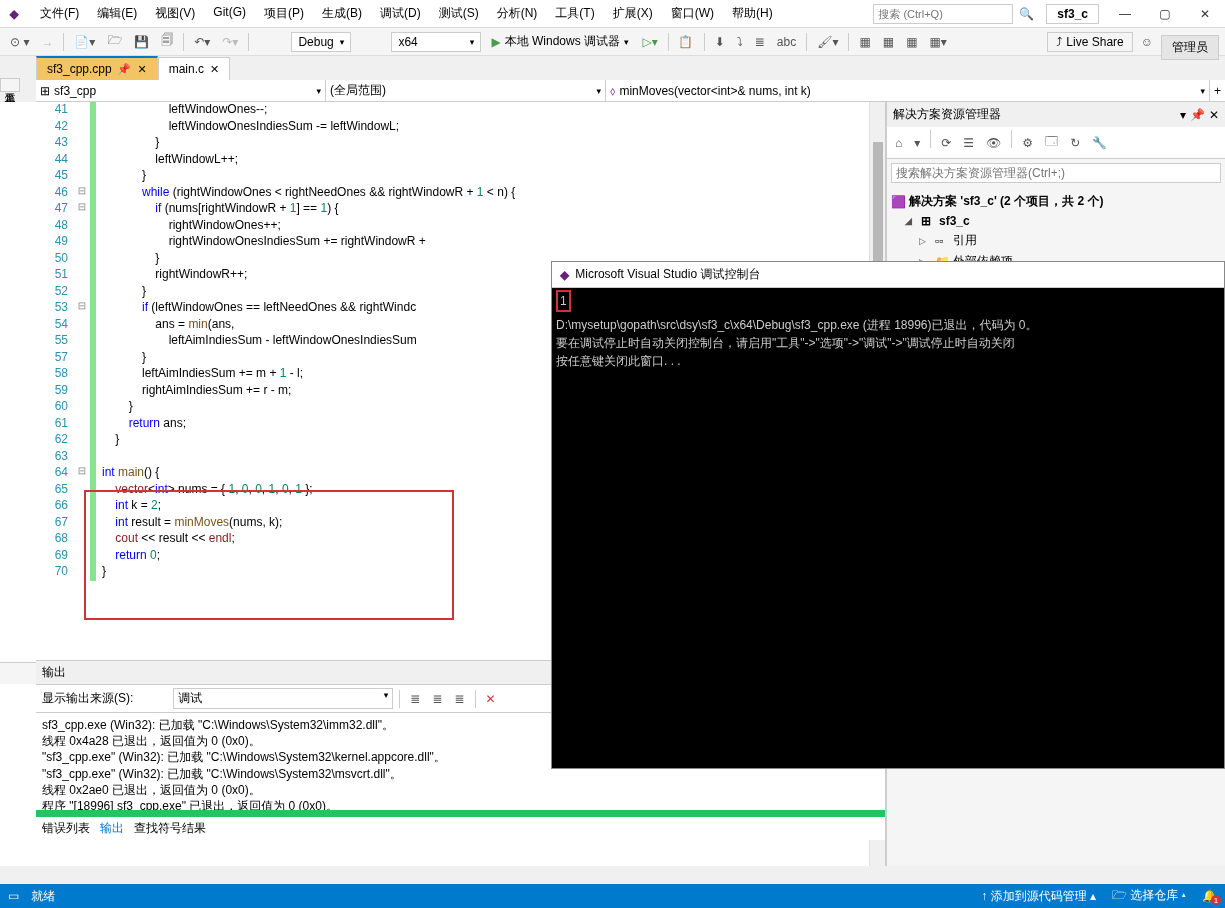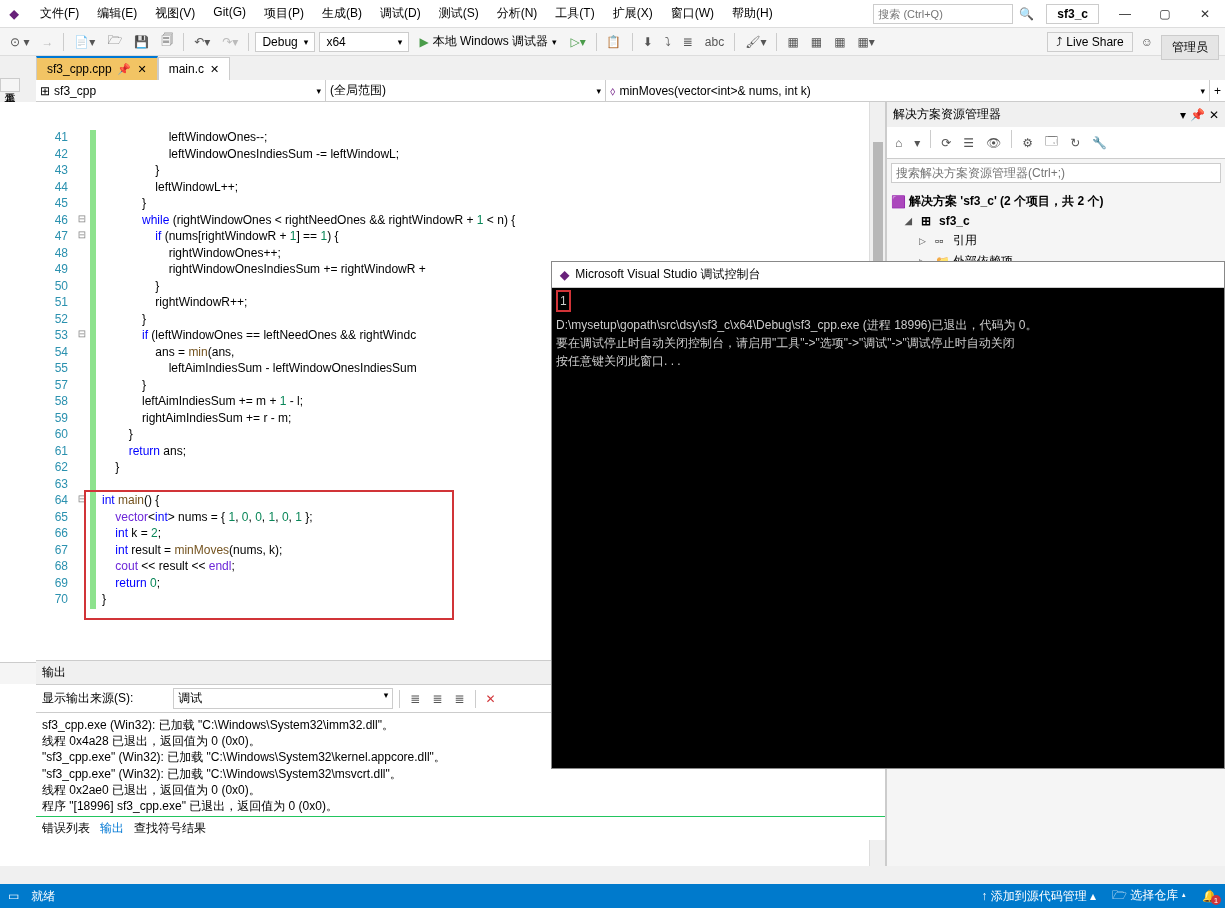"Debug" .tb-drop { margin-left: none -> 36px }
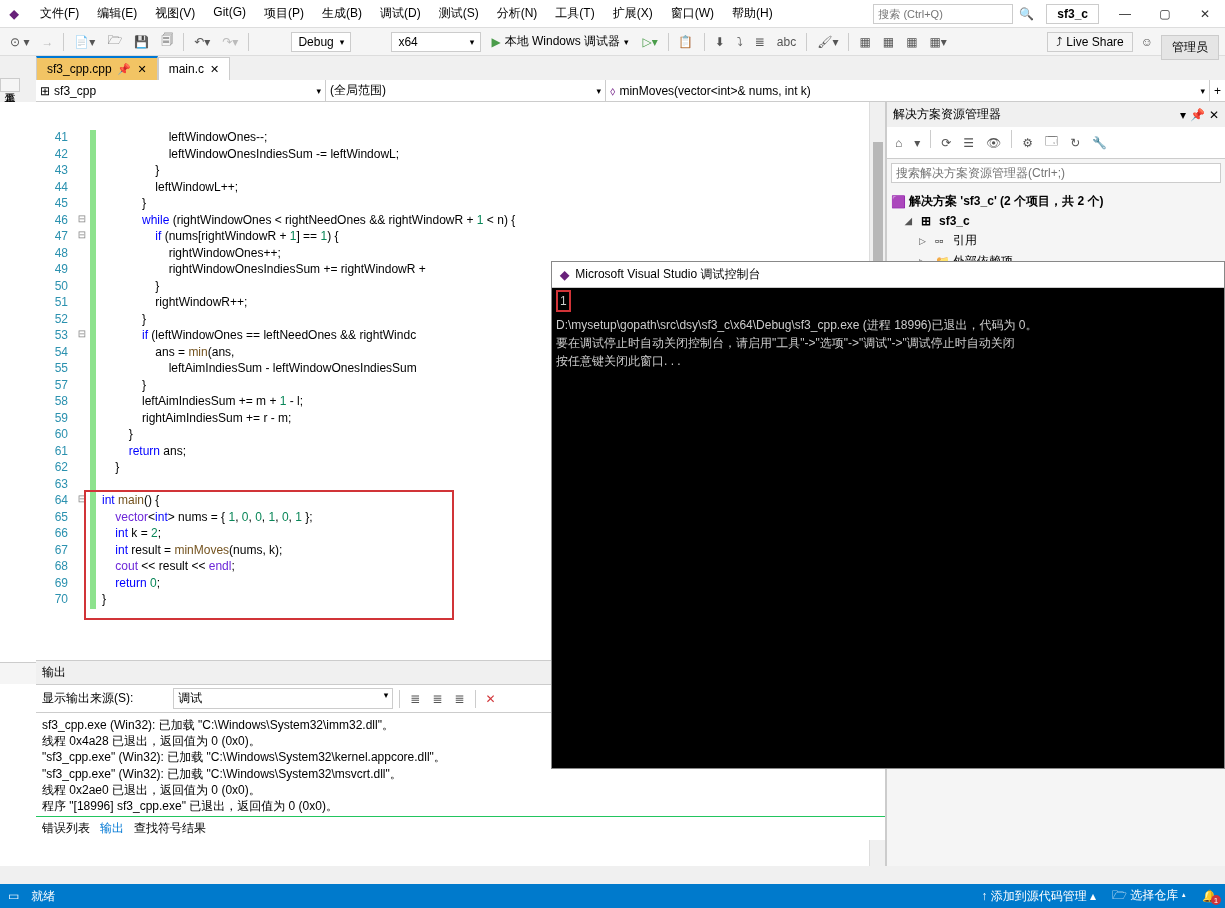"41" .code-area { margin-top: 28px -> none }
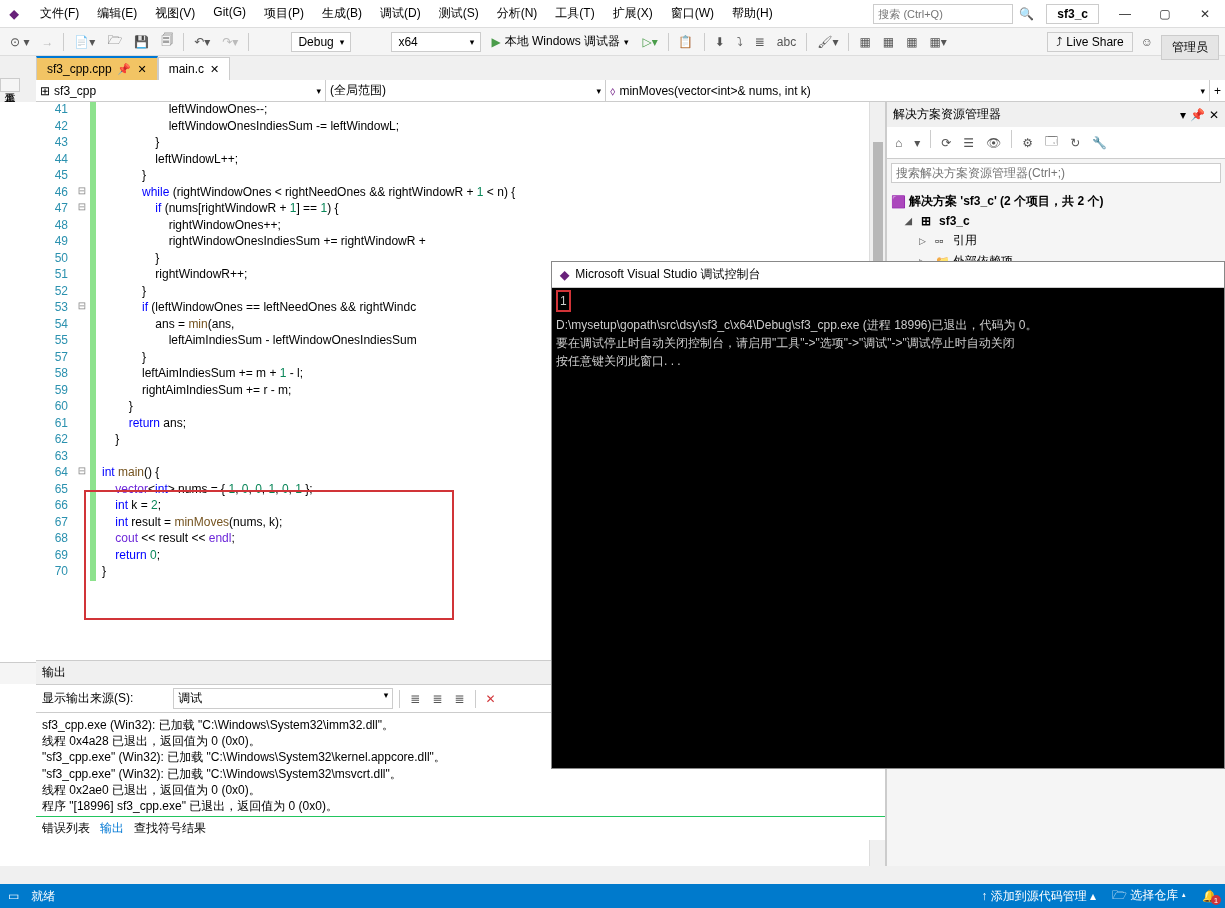"vector" .type { color: #6d28d9 -> #7f1d1d }
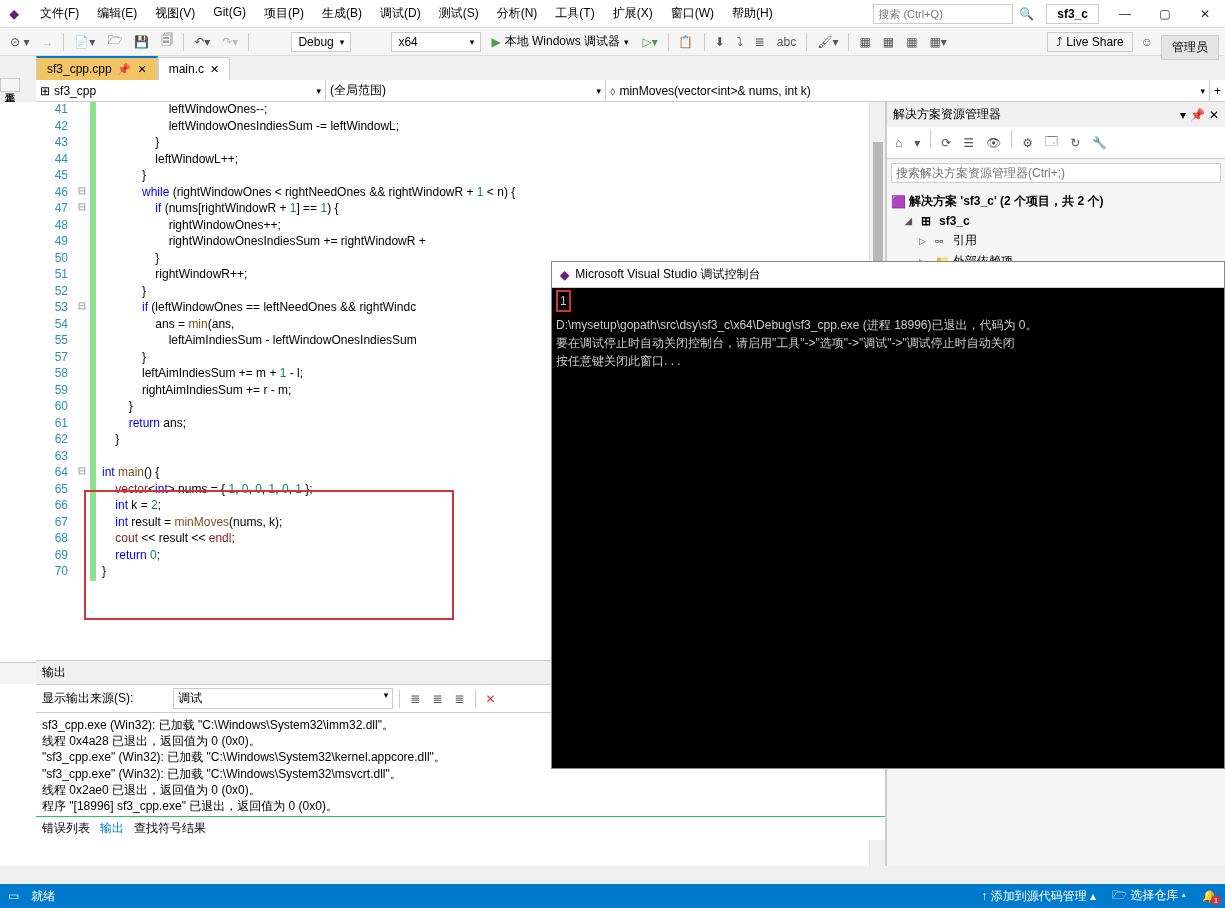"错误列表" .output-tabs { border-top: 1px solid #22c55e -> 7px solid #22c55e }
